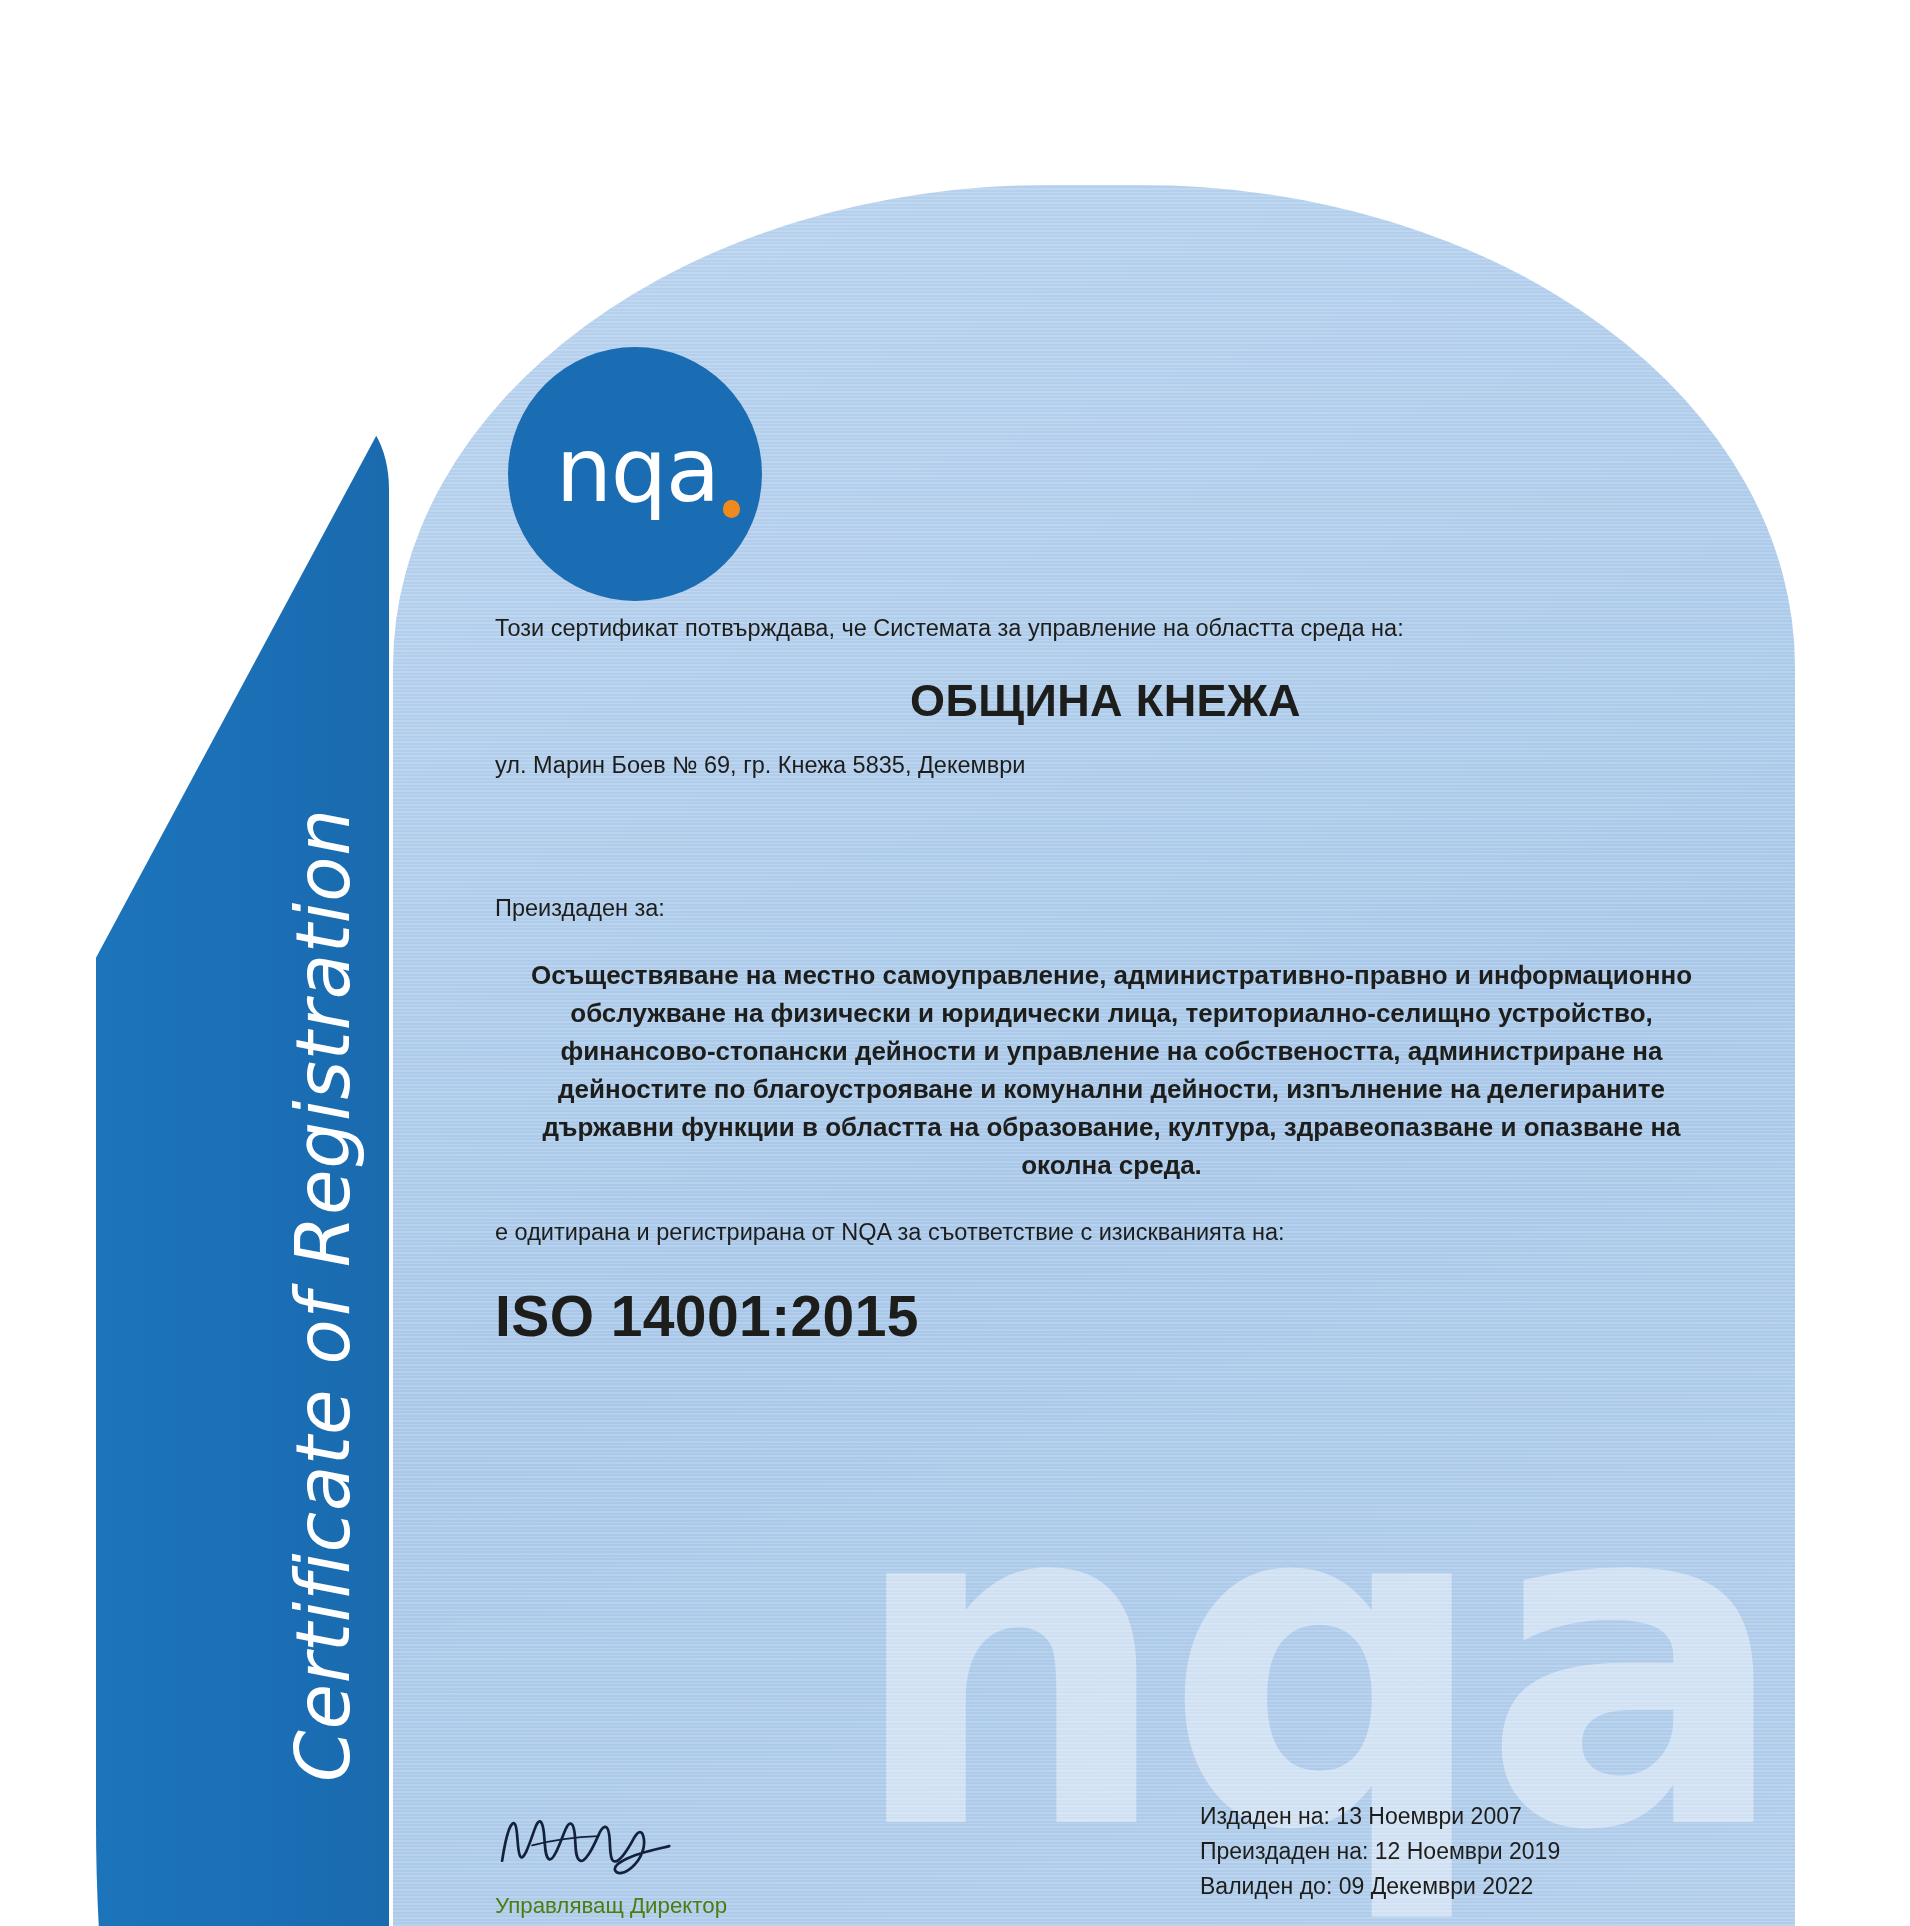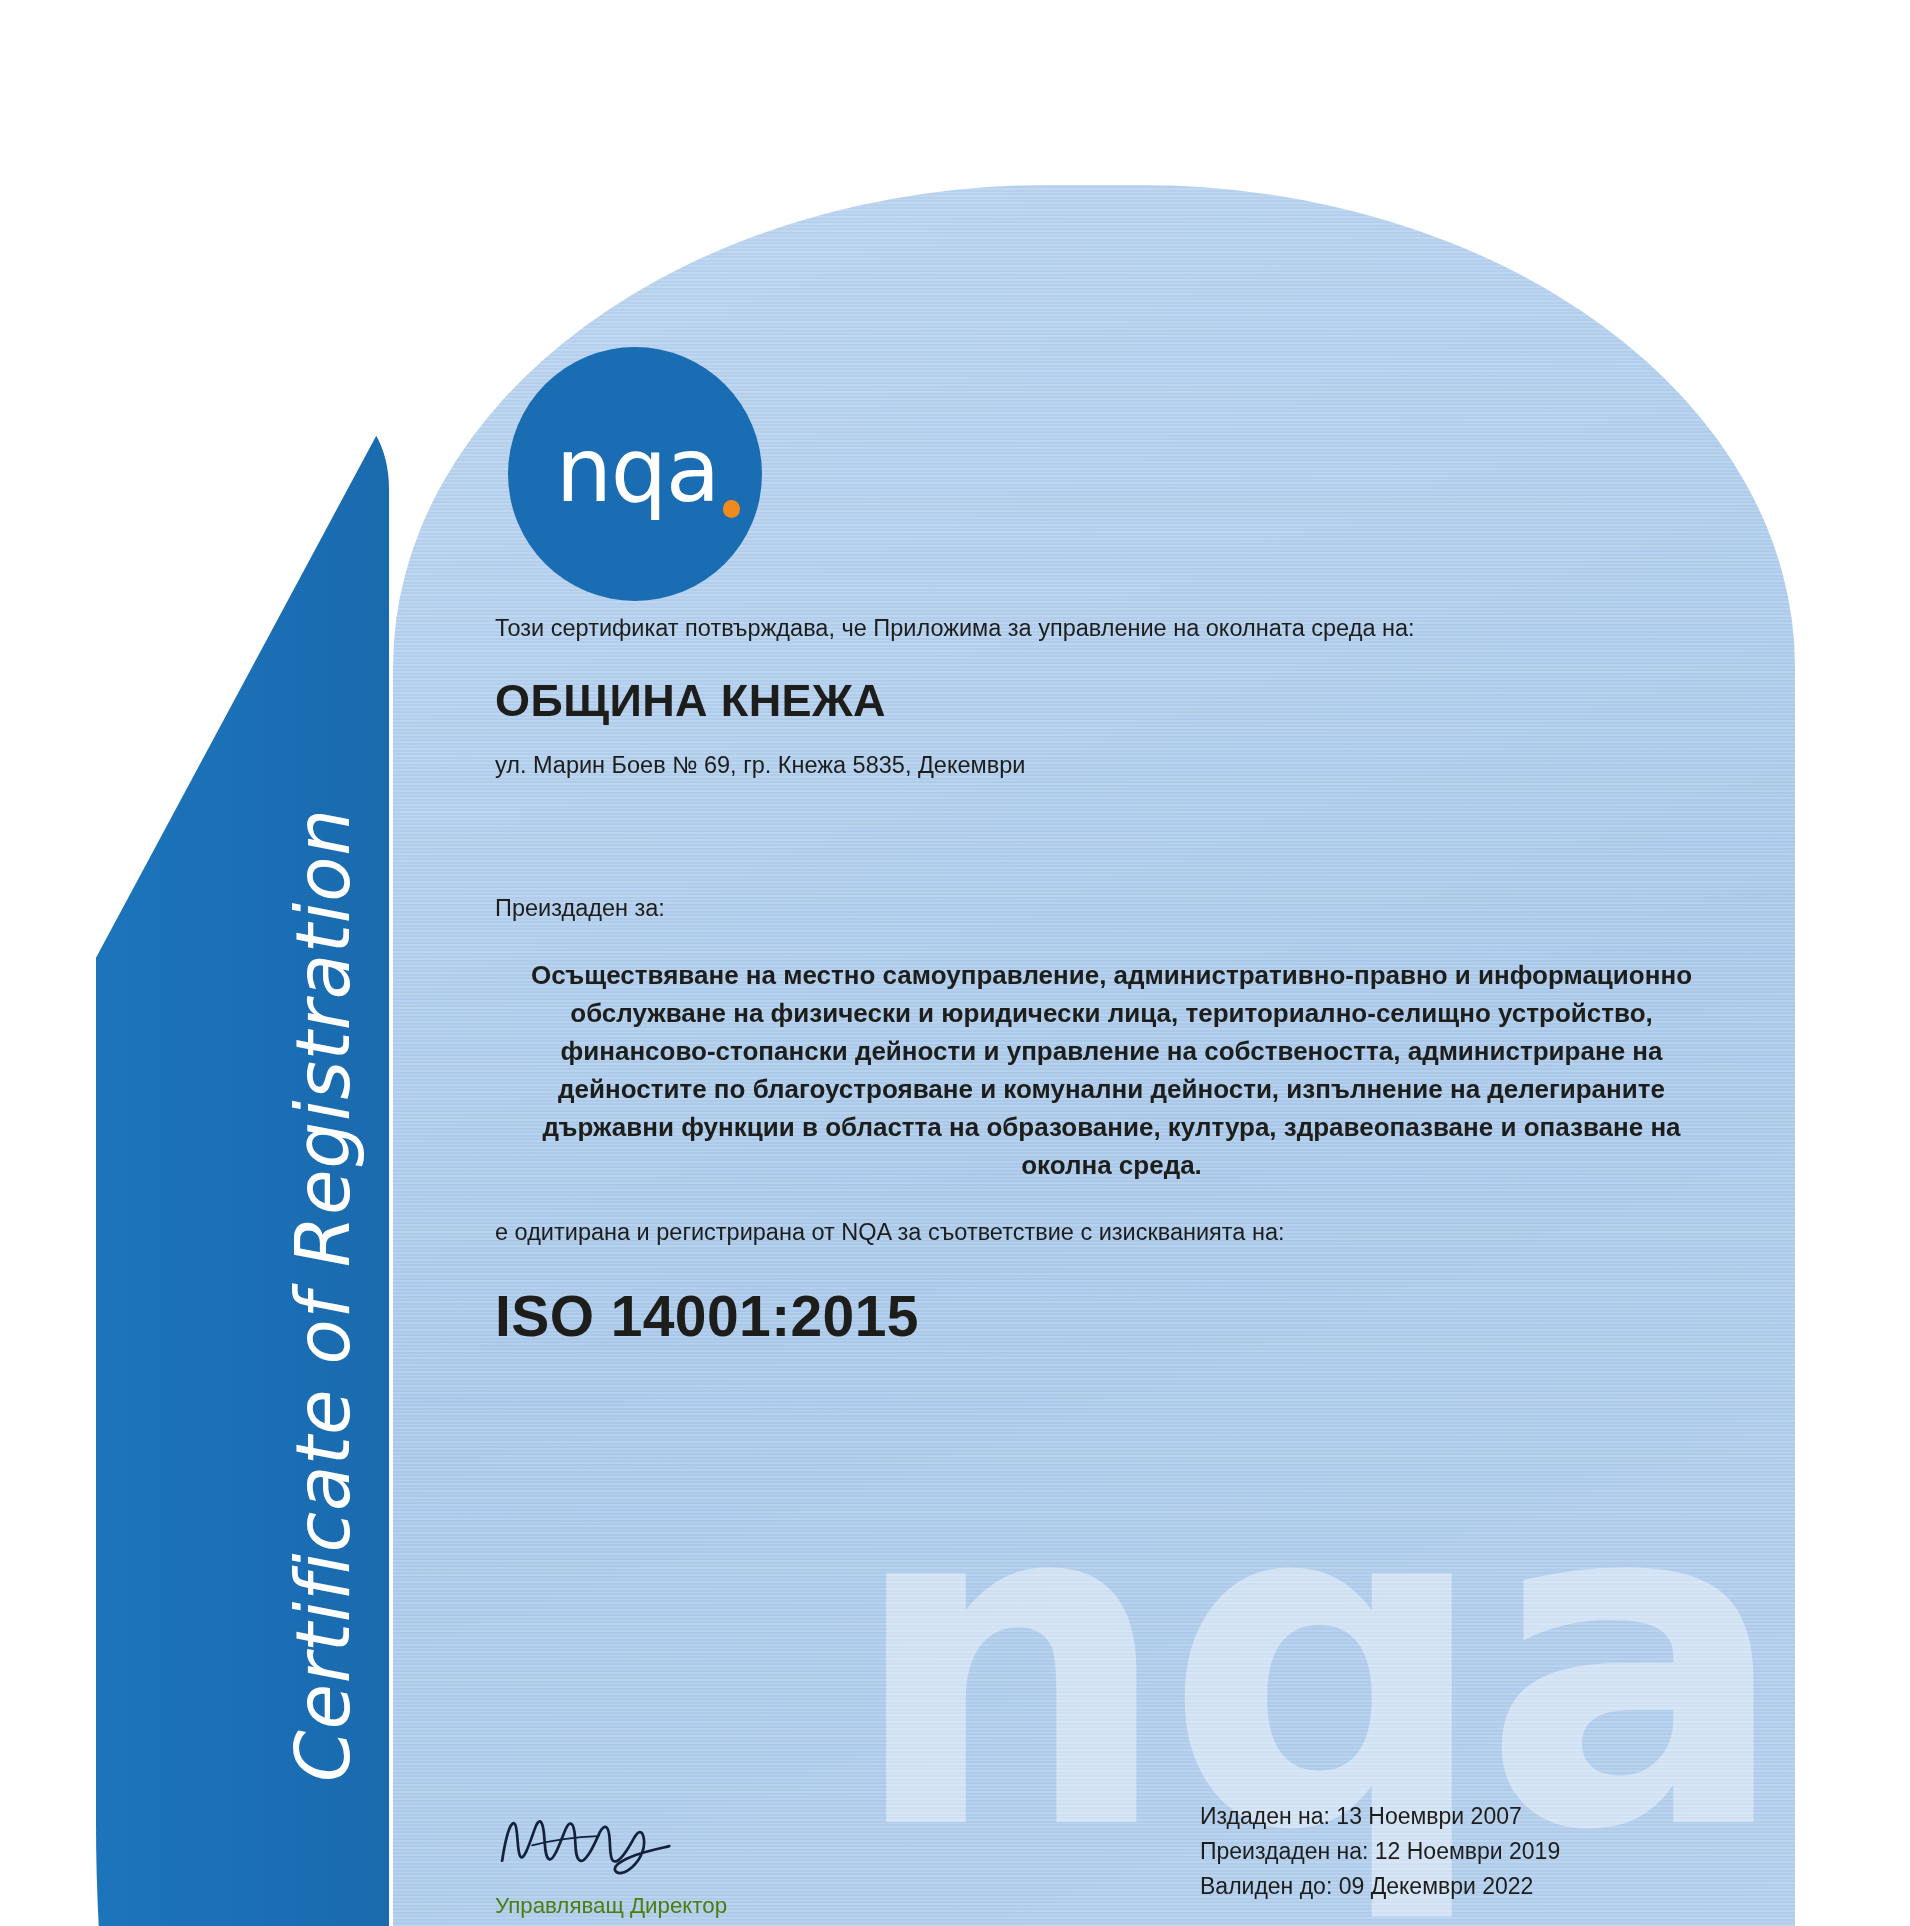"Този сертификат потвърждава, че" p.lead { text: Приложима за управление на околната -> Системата за управление на областта }
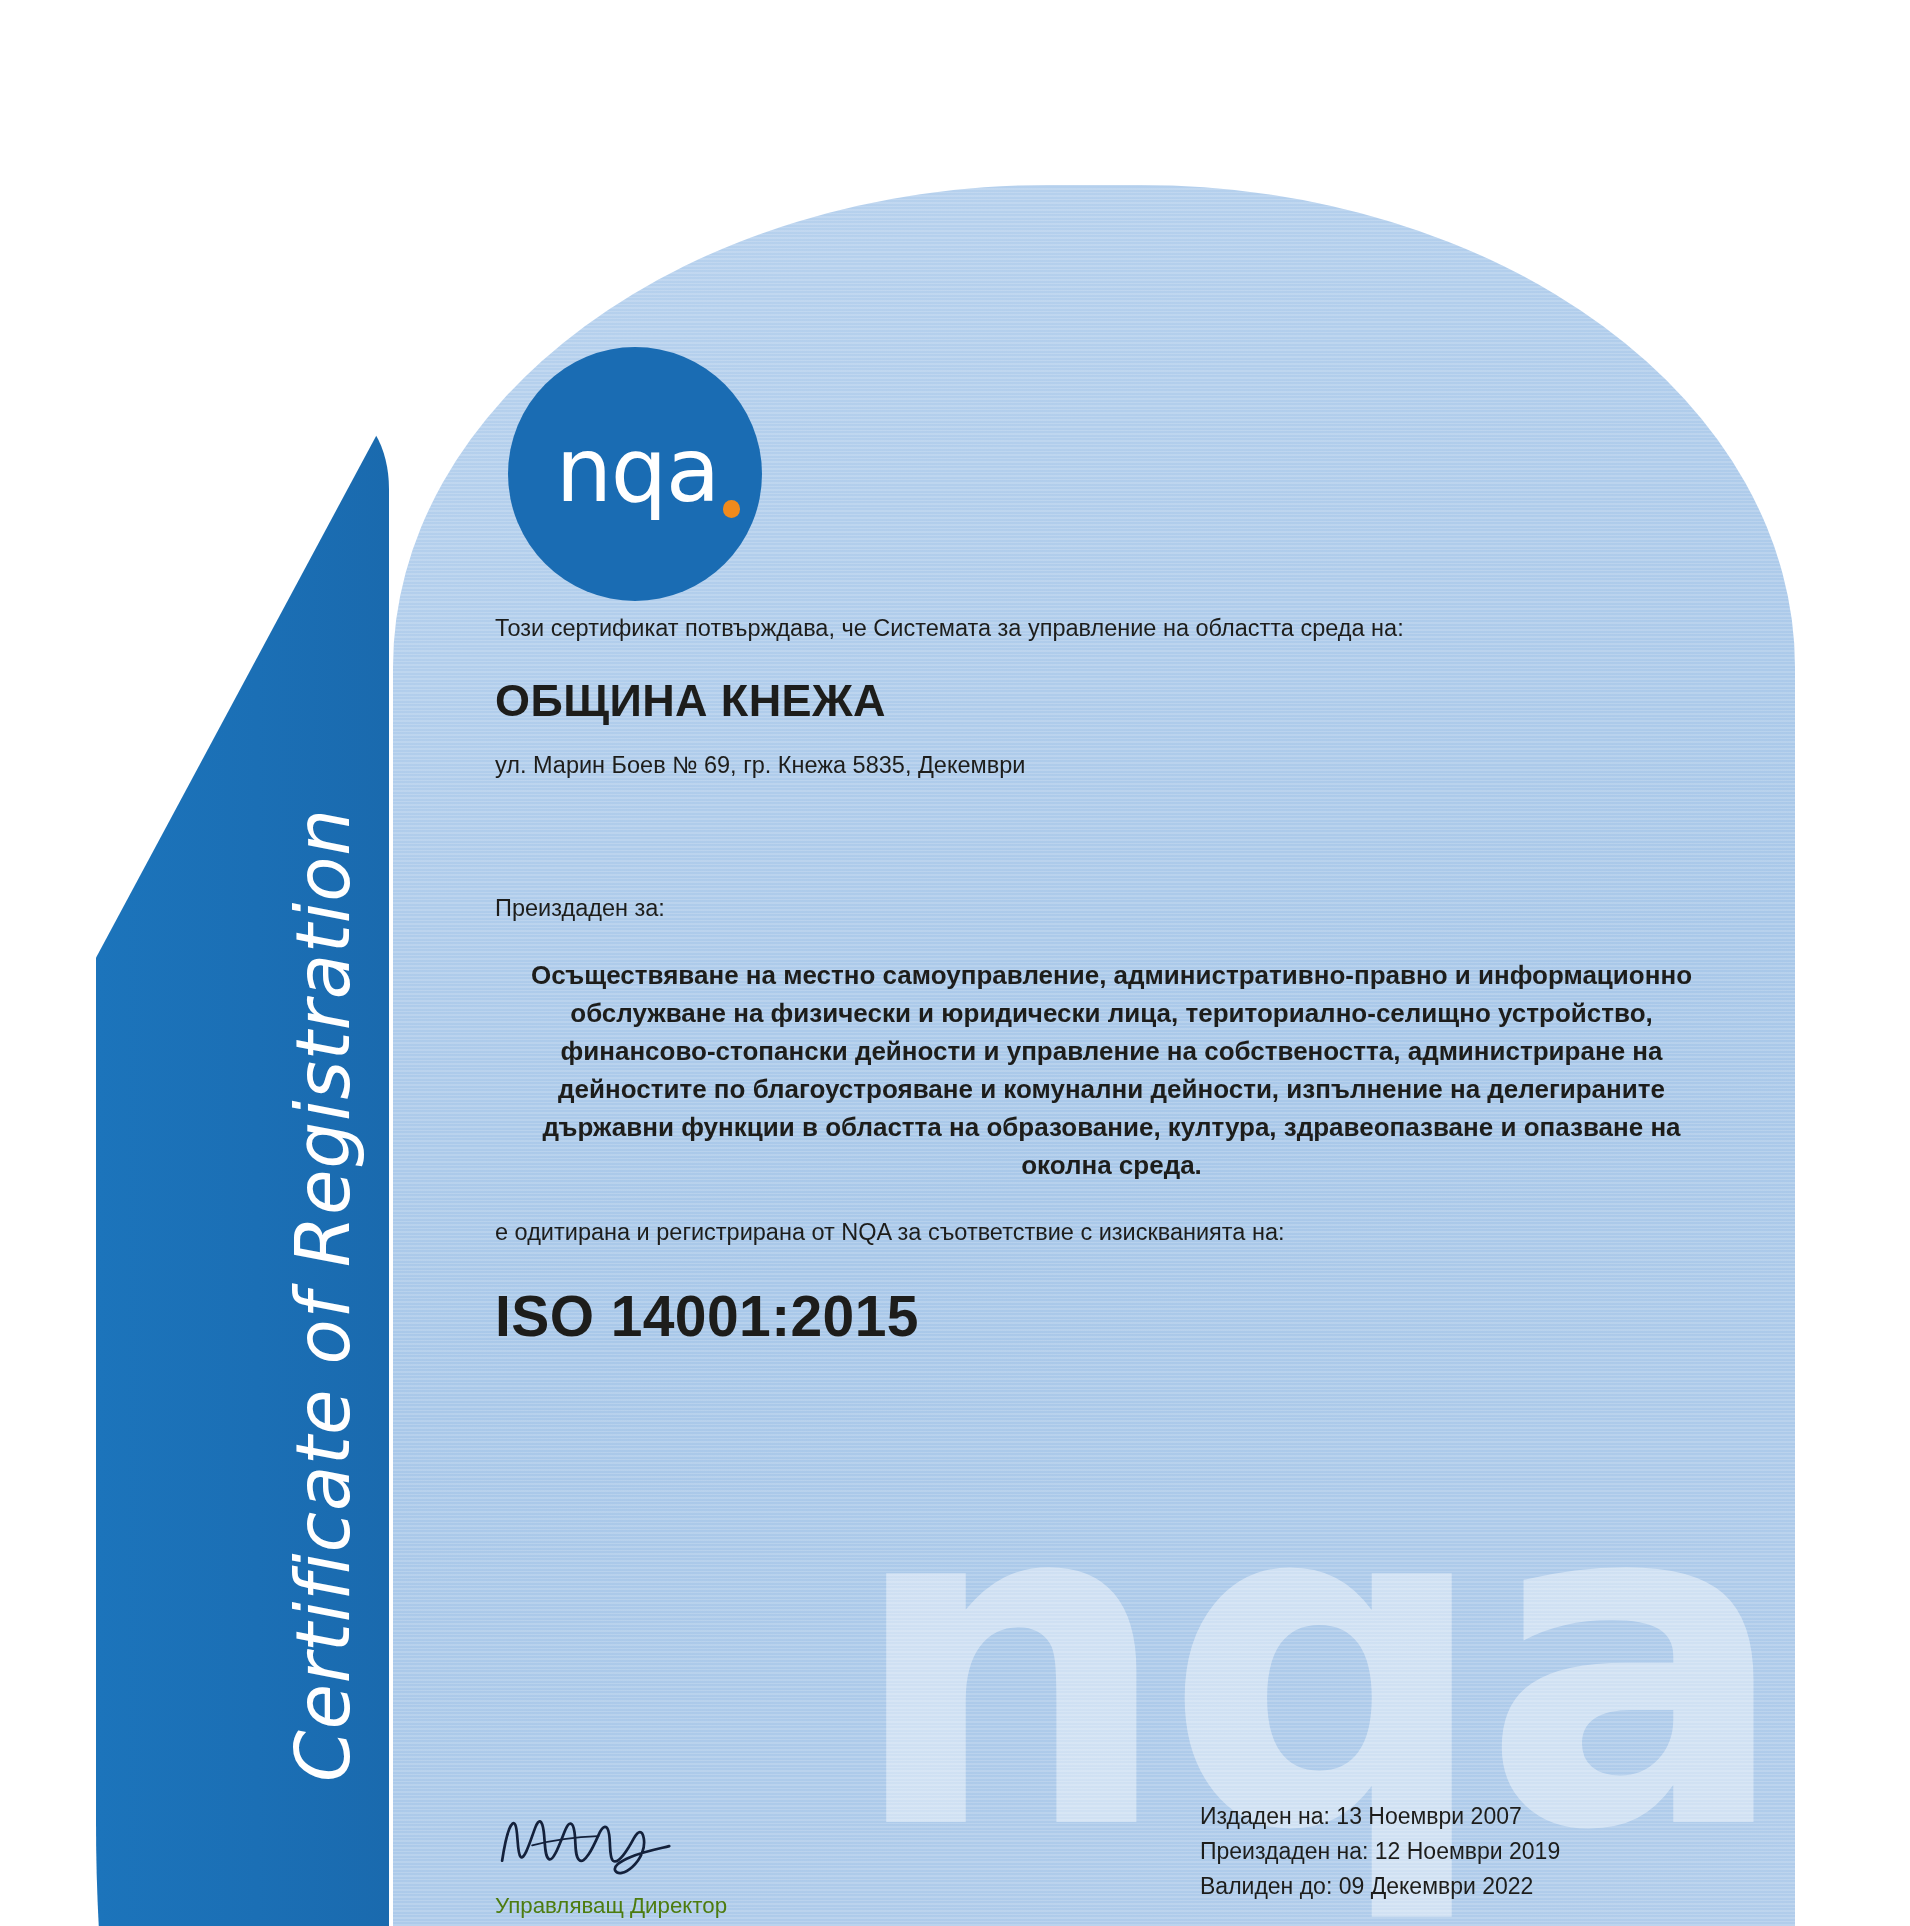"ОБЩИНА КНЕЖА" .org-name { text-align: none -> center }
